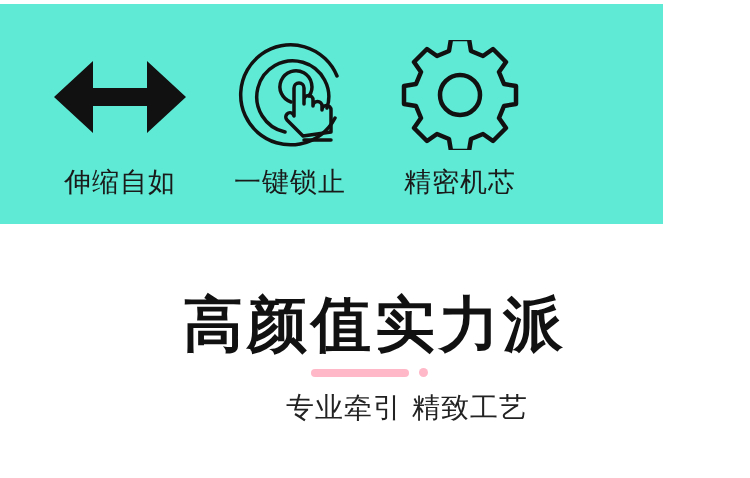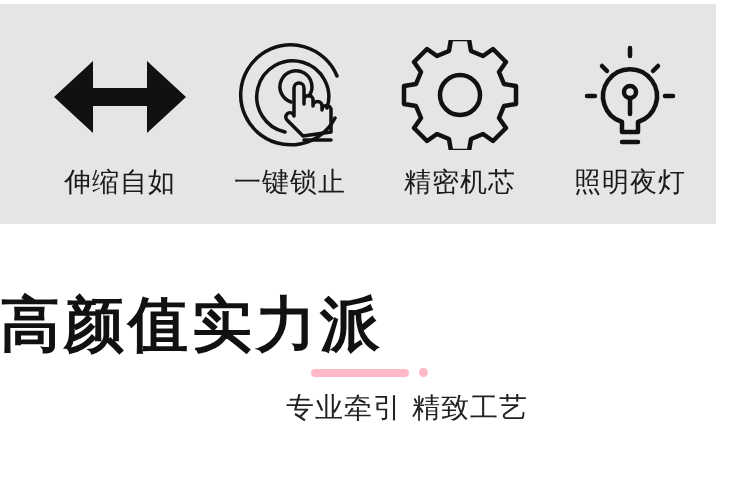"伸缩自如" .band { background: #e5e5e5 -> #5eead4; width: 716px -> 663px }
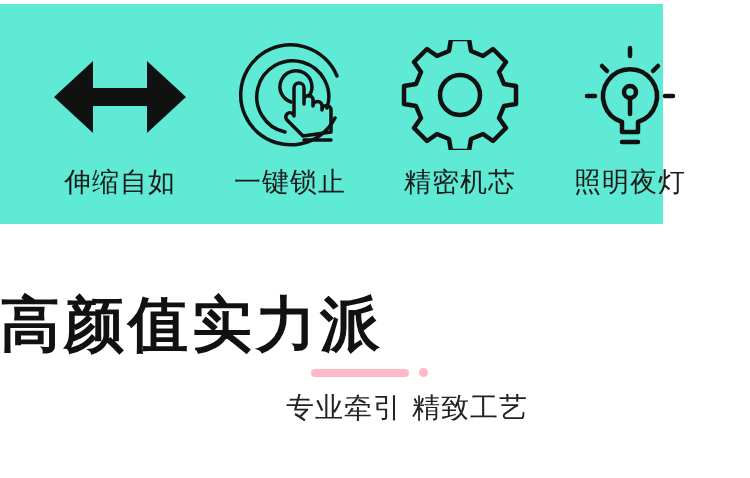"照明夜灯" div.feature { html: <div> <div> <svg> <g> <line></line> <line></line> <line></line> <line></line> <line></line> <path></path> <circle></circle> <line></line> <line></line> </g> </svg> </div> <div>照明夜灯</div> </div> -> none }
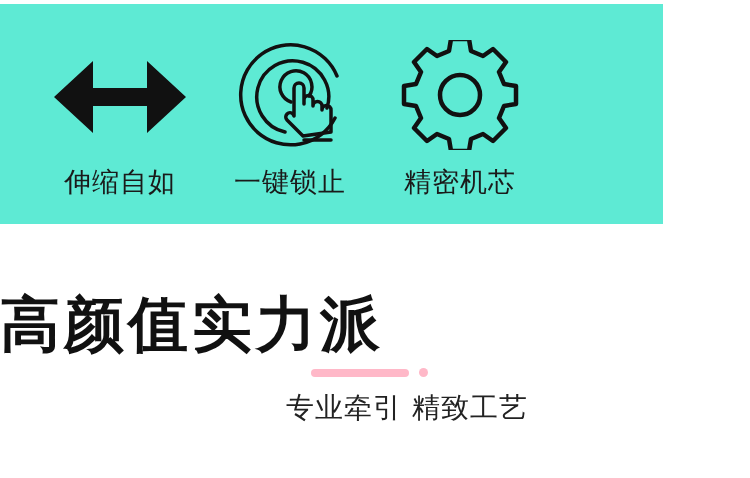"高颜值实力派" .headline { text-align: none -> center }
